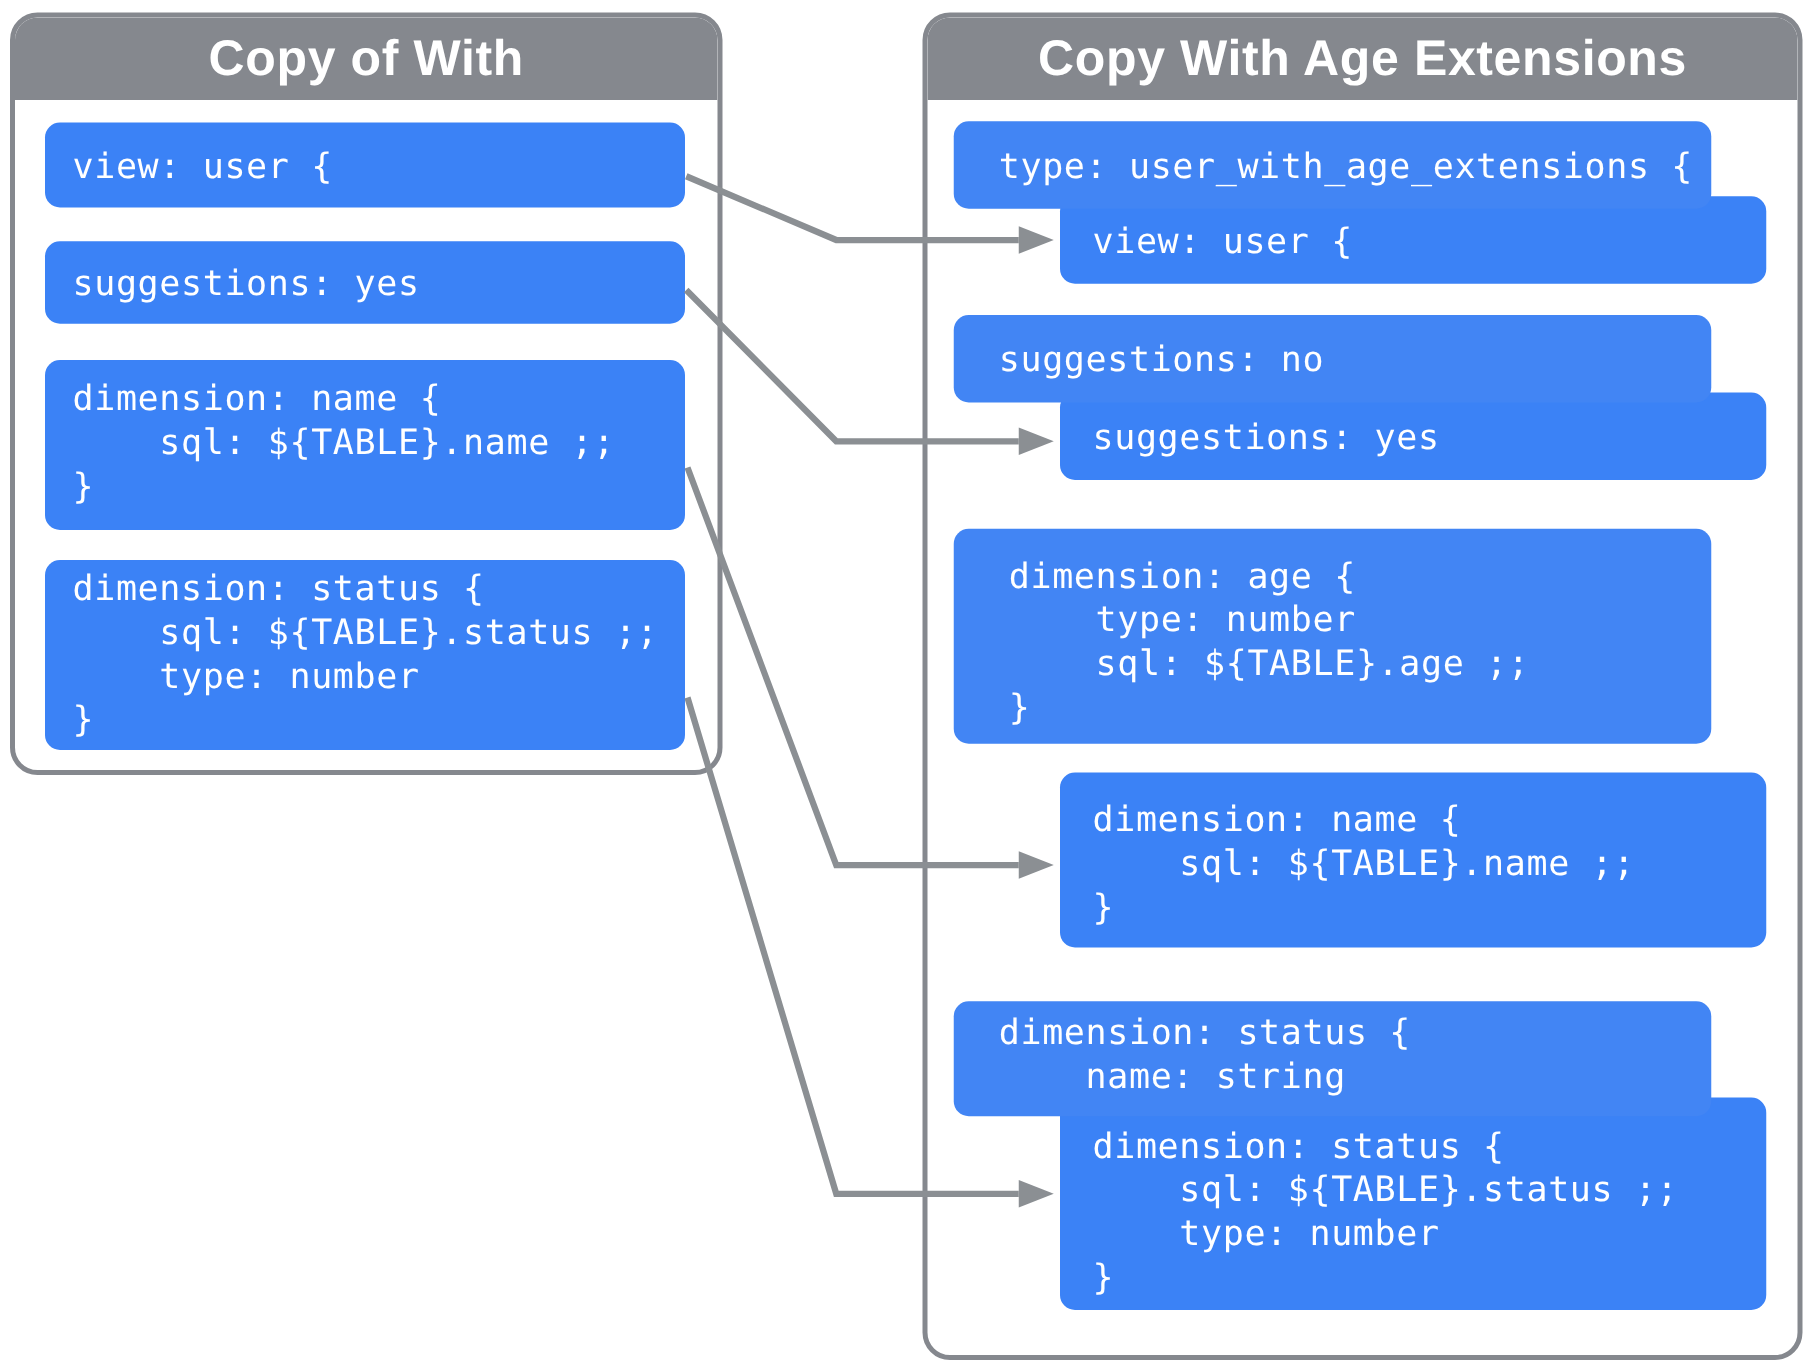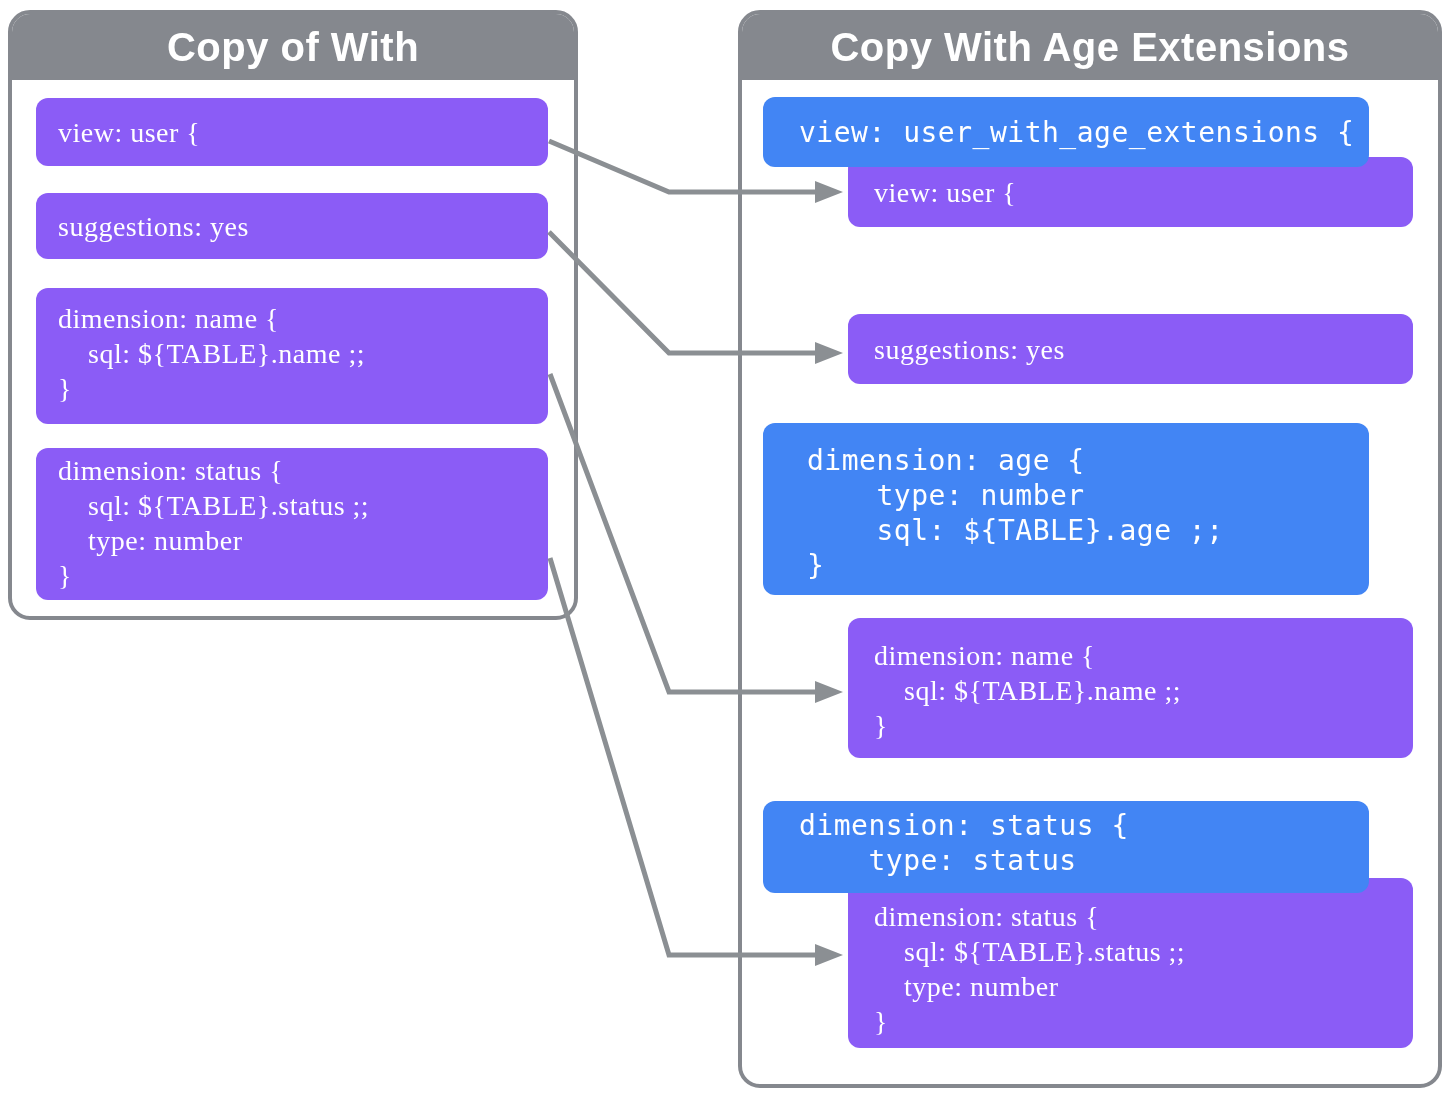"view: user {" .dark { background: #8b5cf6 -> #3b82f6; font-family: Liberation Serif, serif -> none }
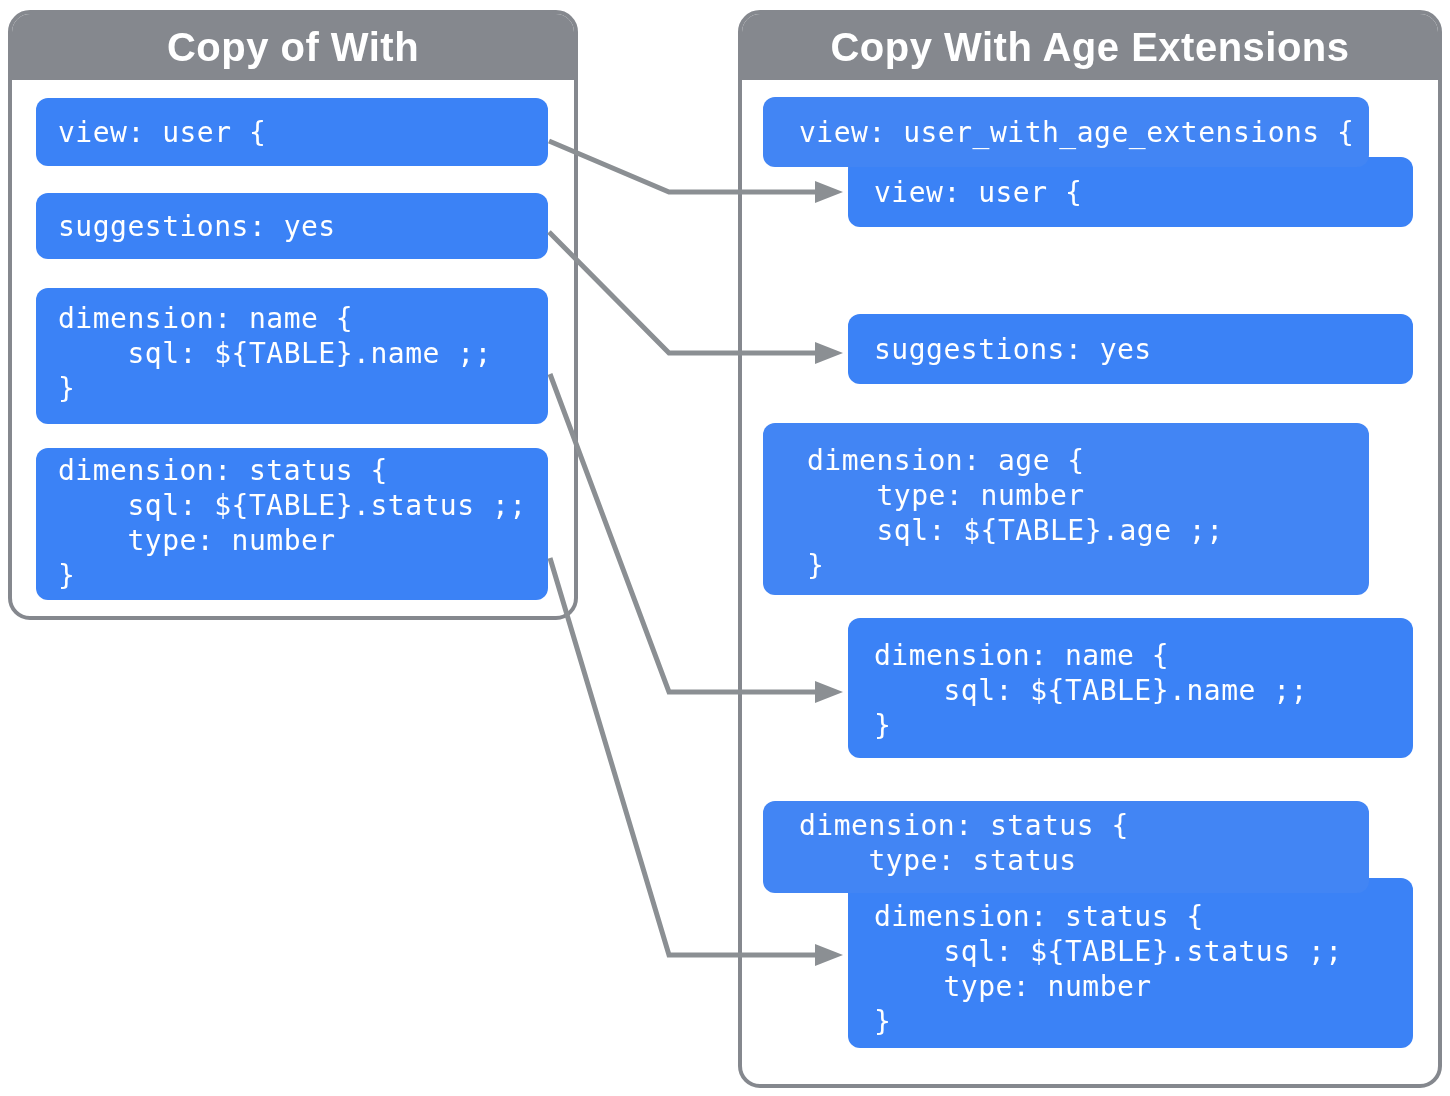"view: user_with_age_extensions {" div.code-line { text: view -> type }
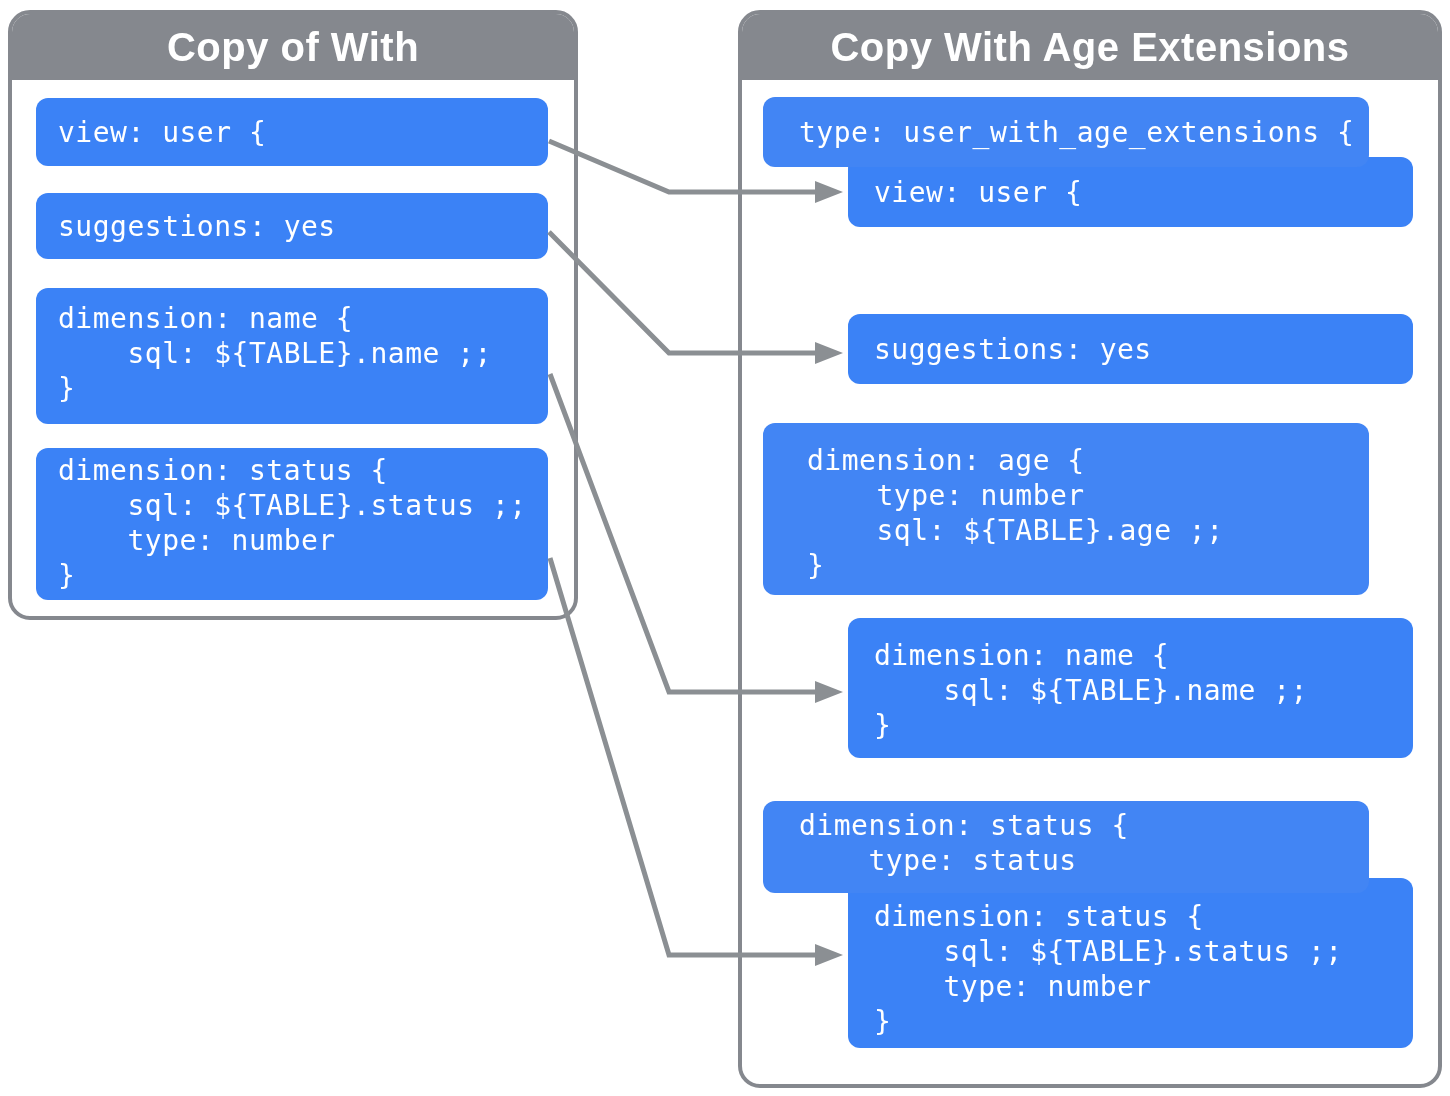"suggestions: no" div.block { html: none -> <div> <div>suggestions: no</div> </div> }
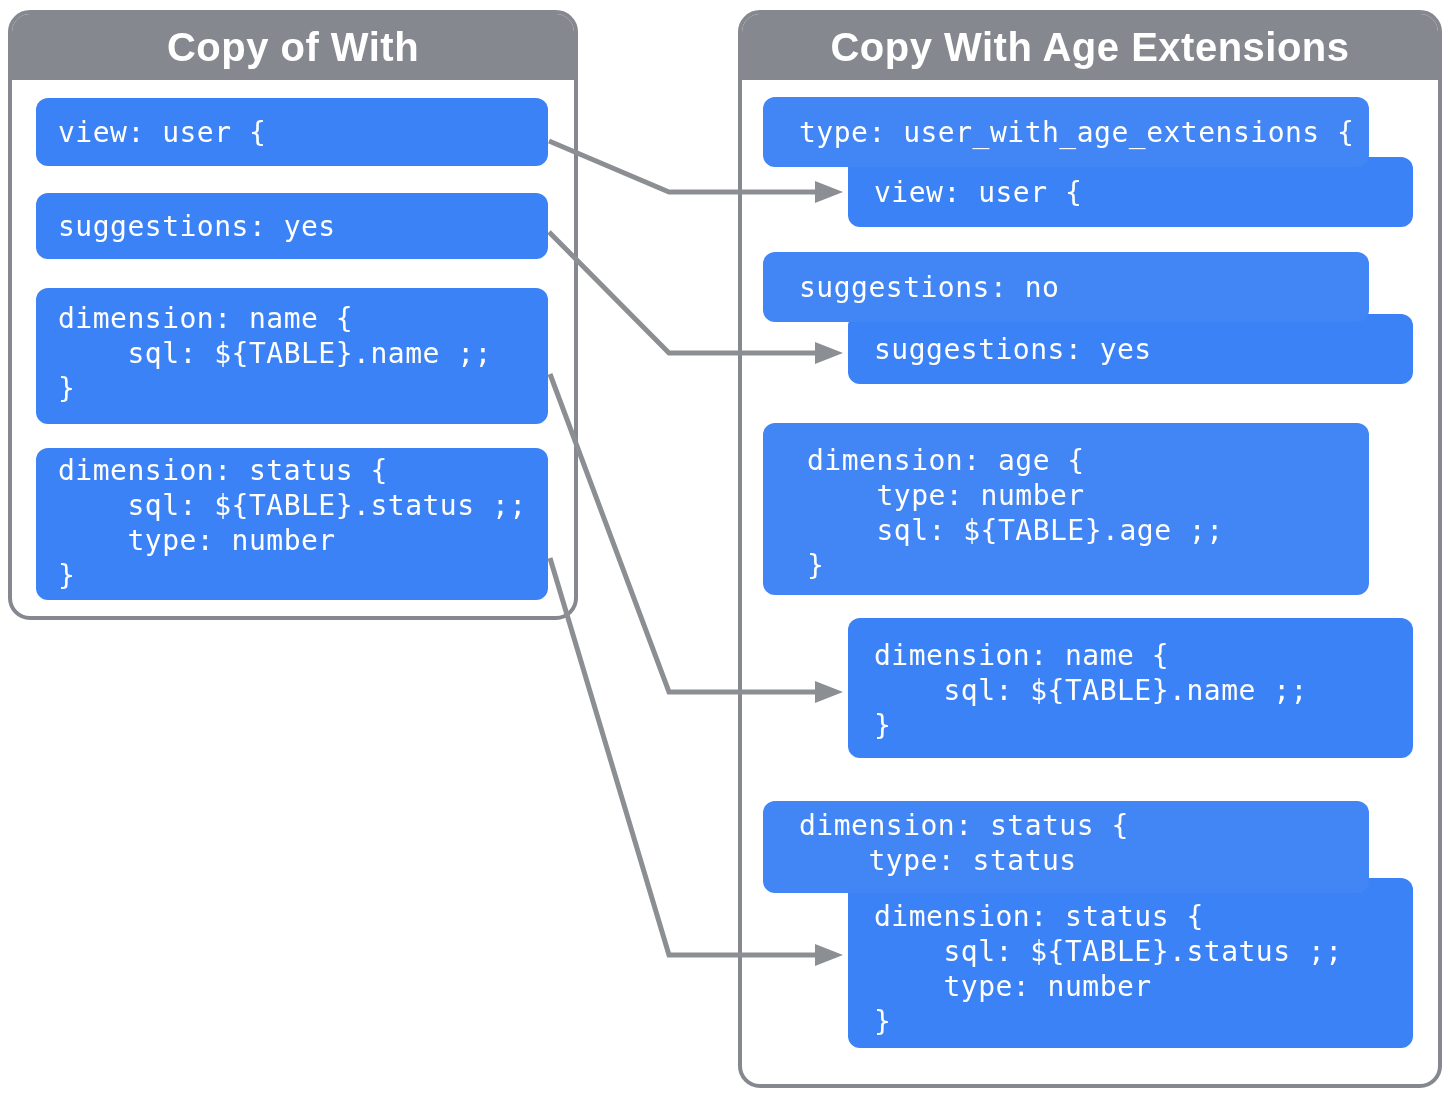"type: status" div.code-line { text: type: status -> name: string }
